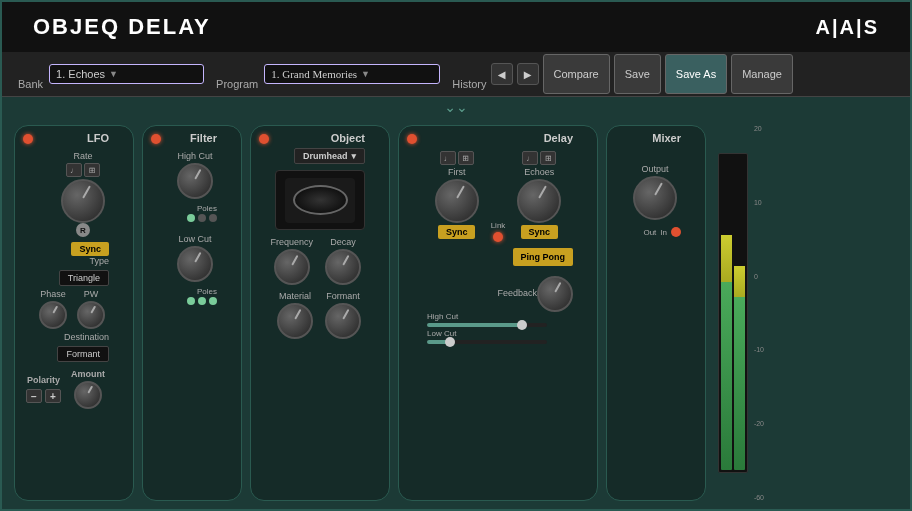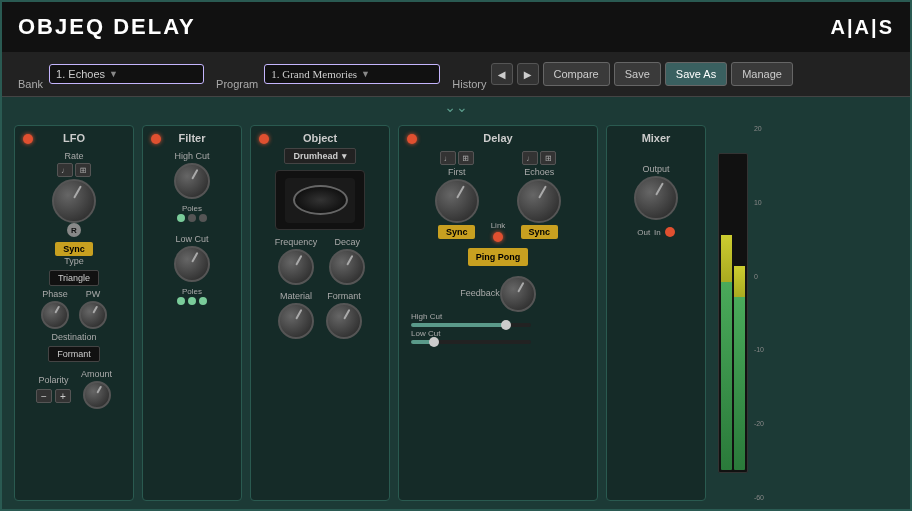"OBJEQ DELAY" .header { padding: 8px 16px -> 8px 31px }
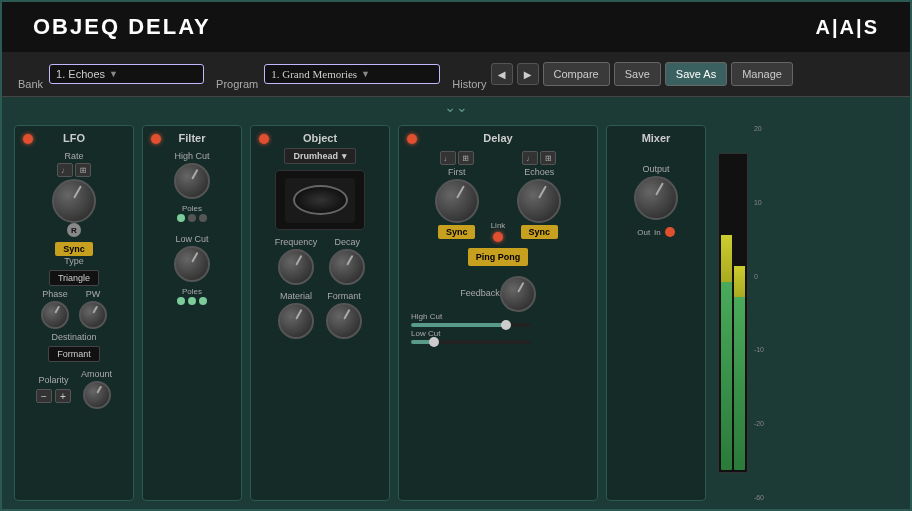"Compare" .toolbar-btn { height: 24px -> 40px }
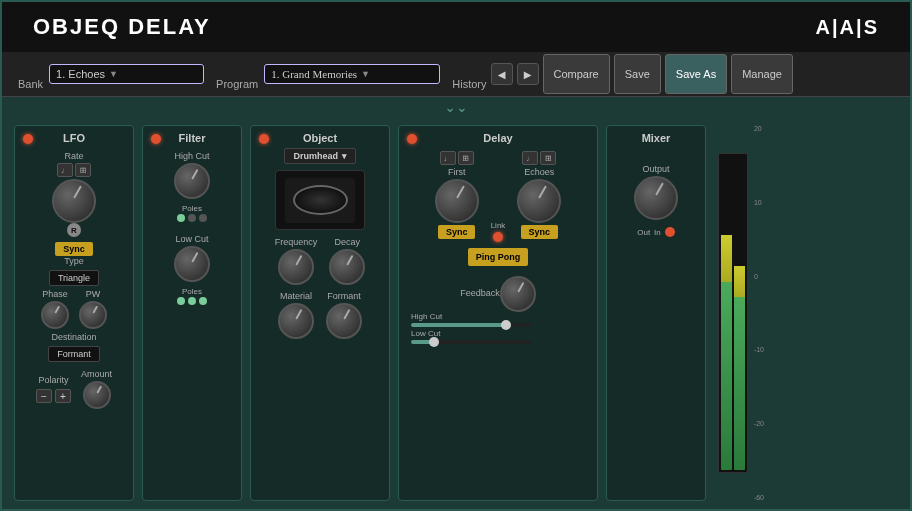"LFO" .section-panel { align-items: center -> flex-end; border-radius: 4px -> 14px; padding: 6px 8px -> 6px 24px }
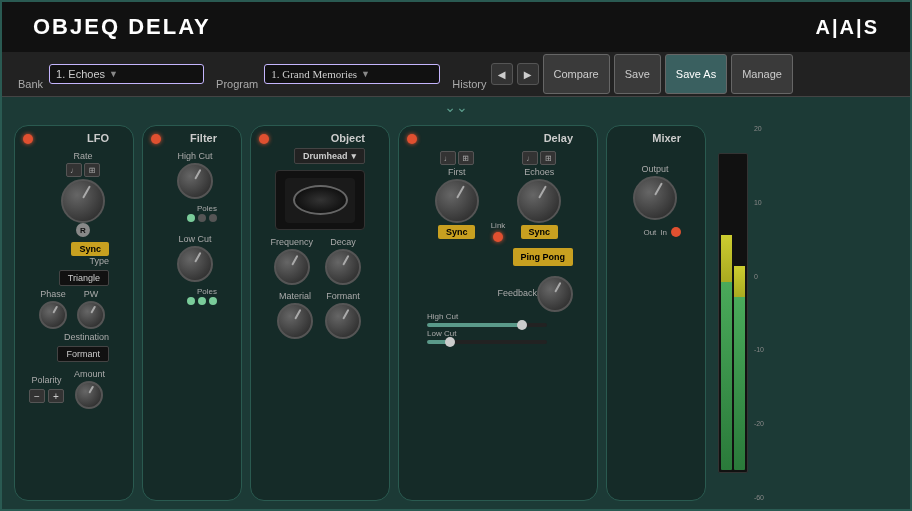"Polarity" .pol-amount-row { font-weight: none -> bold }
